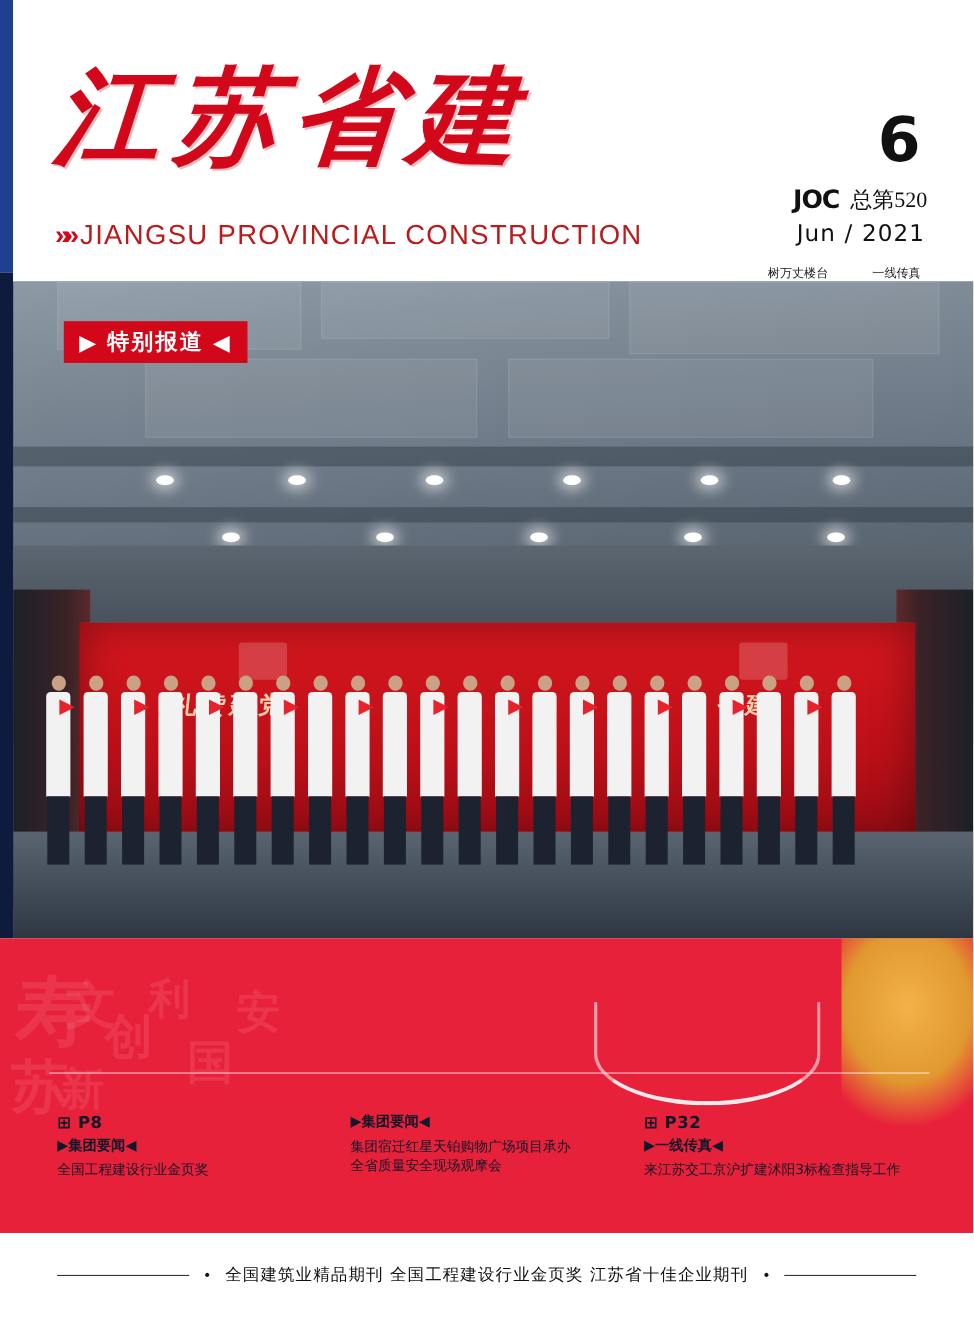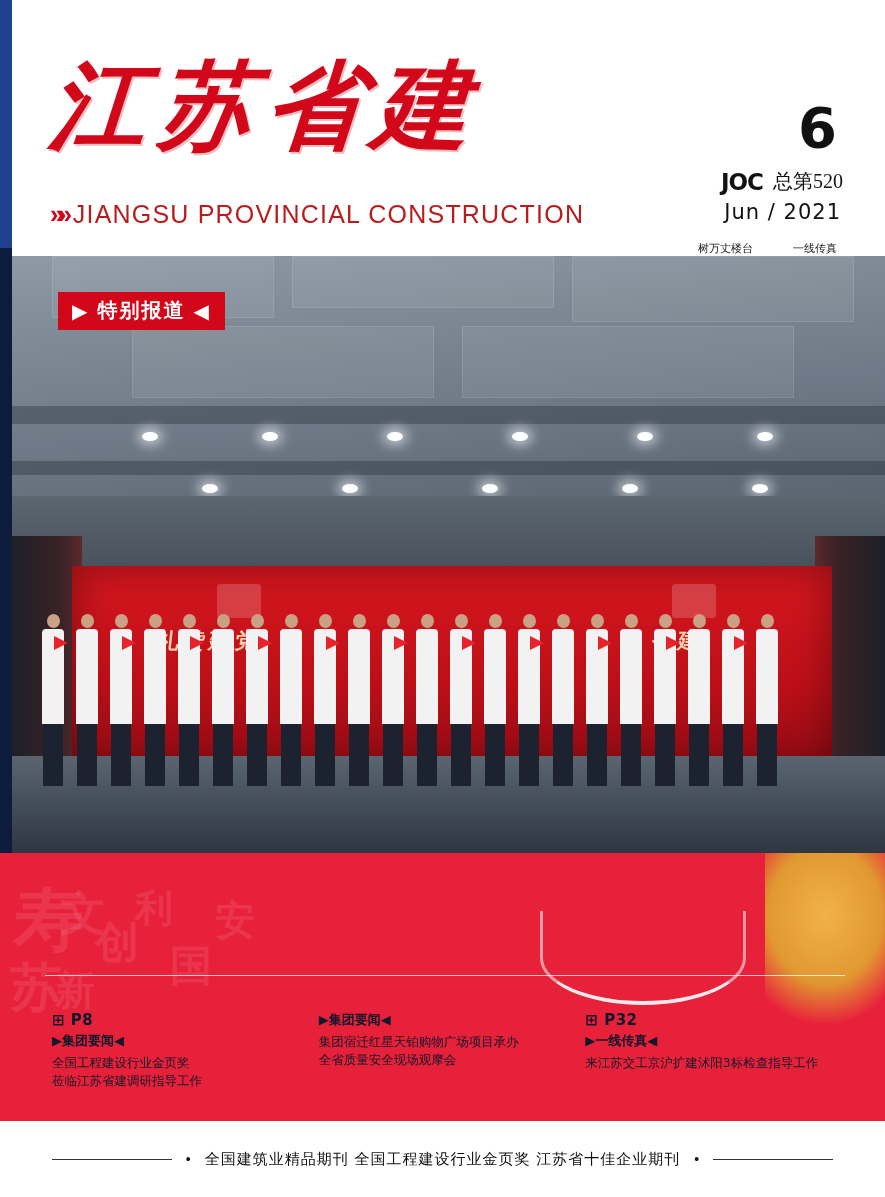"莅临江苏省建调研指导工作" div.toc-line { html: <div>莅临江苏省建调研指导工作</div> -> none }
